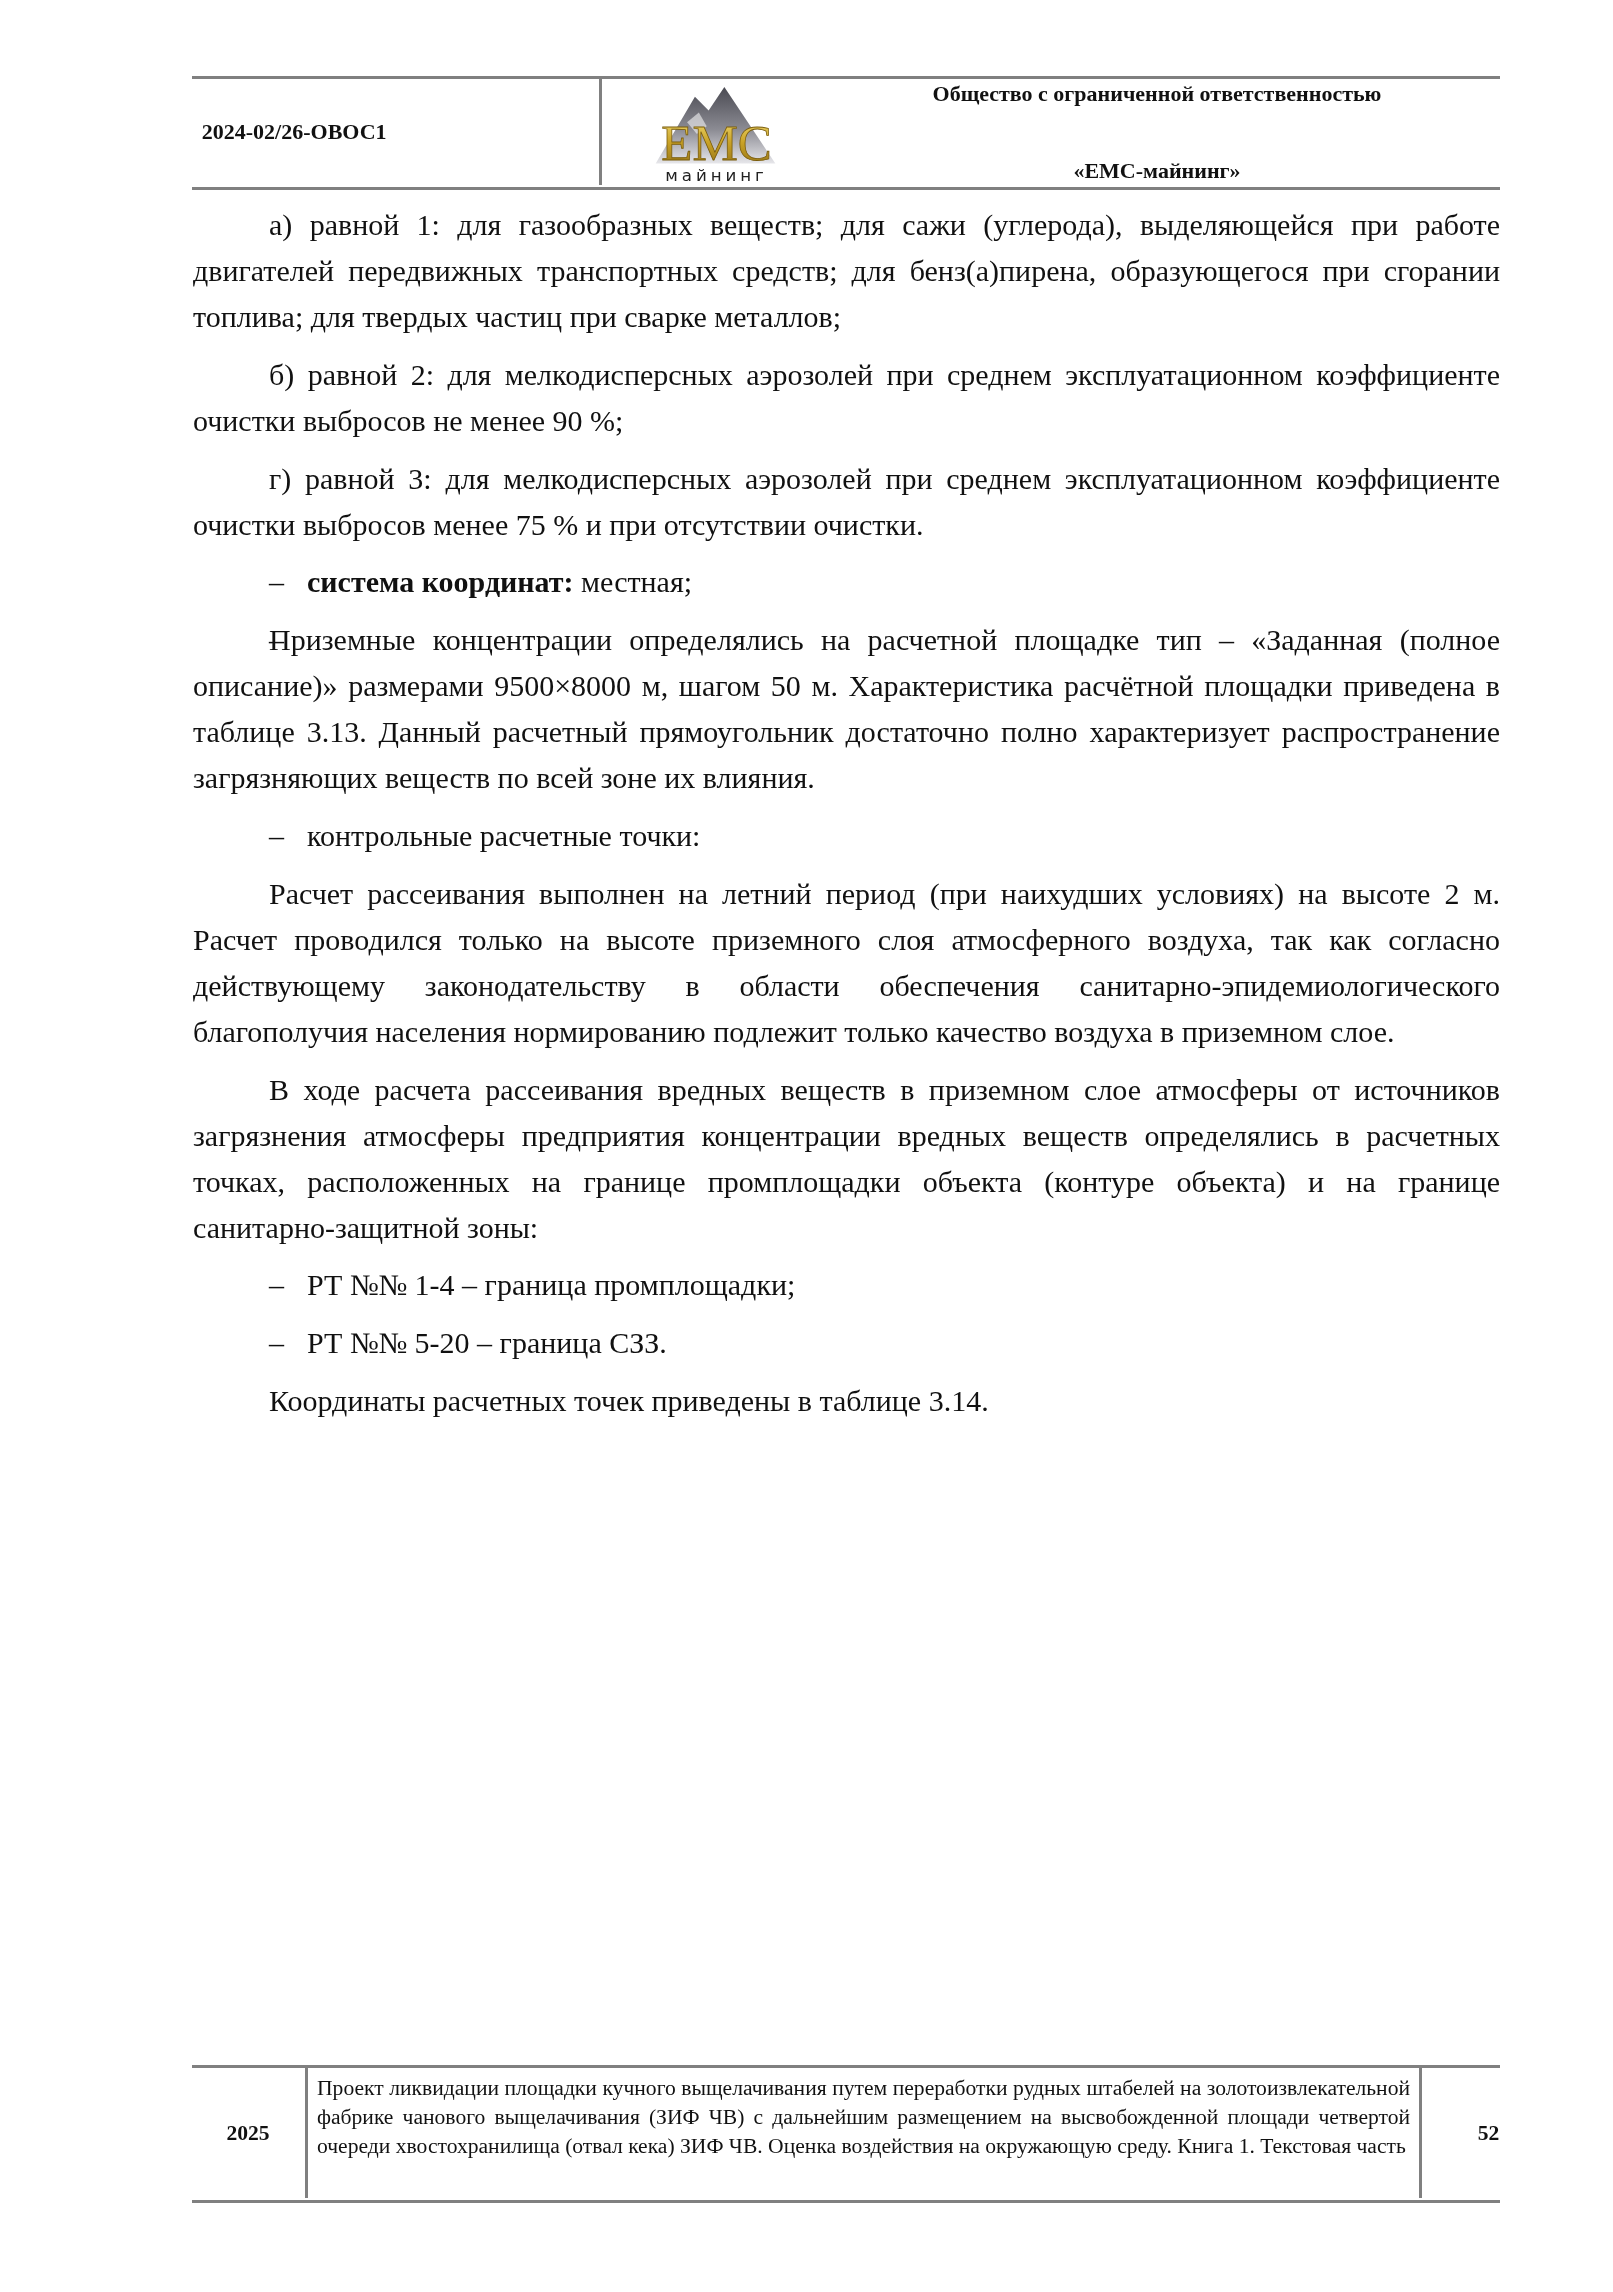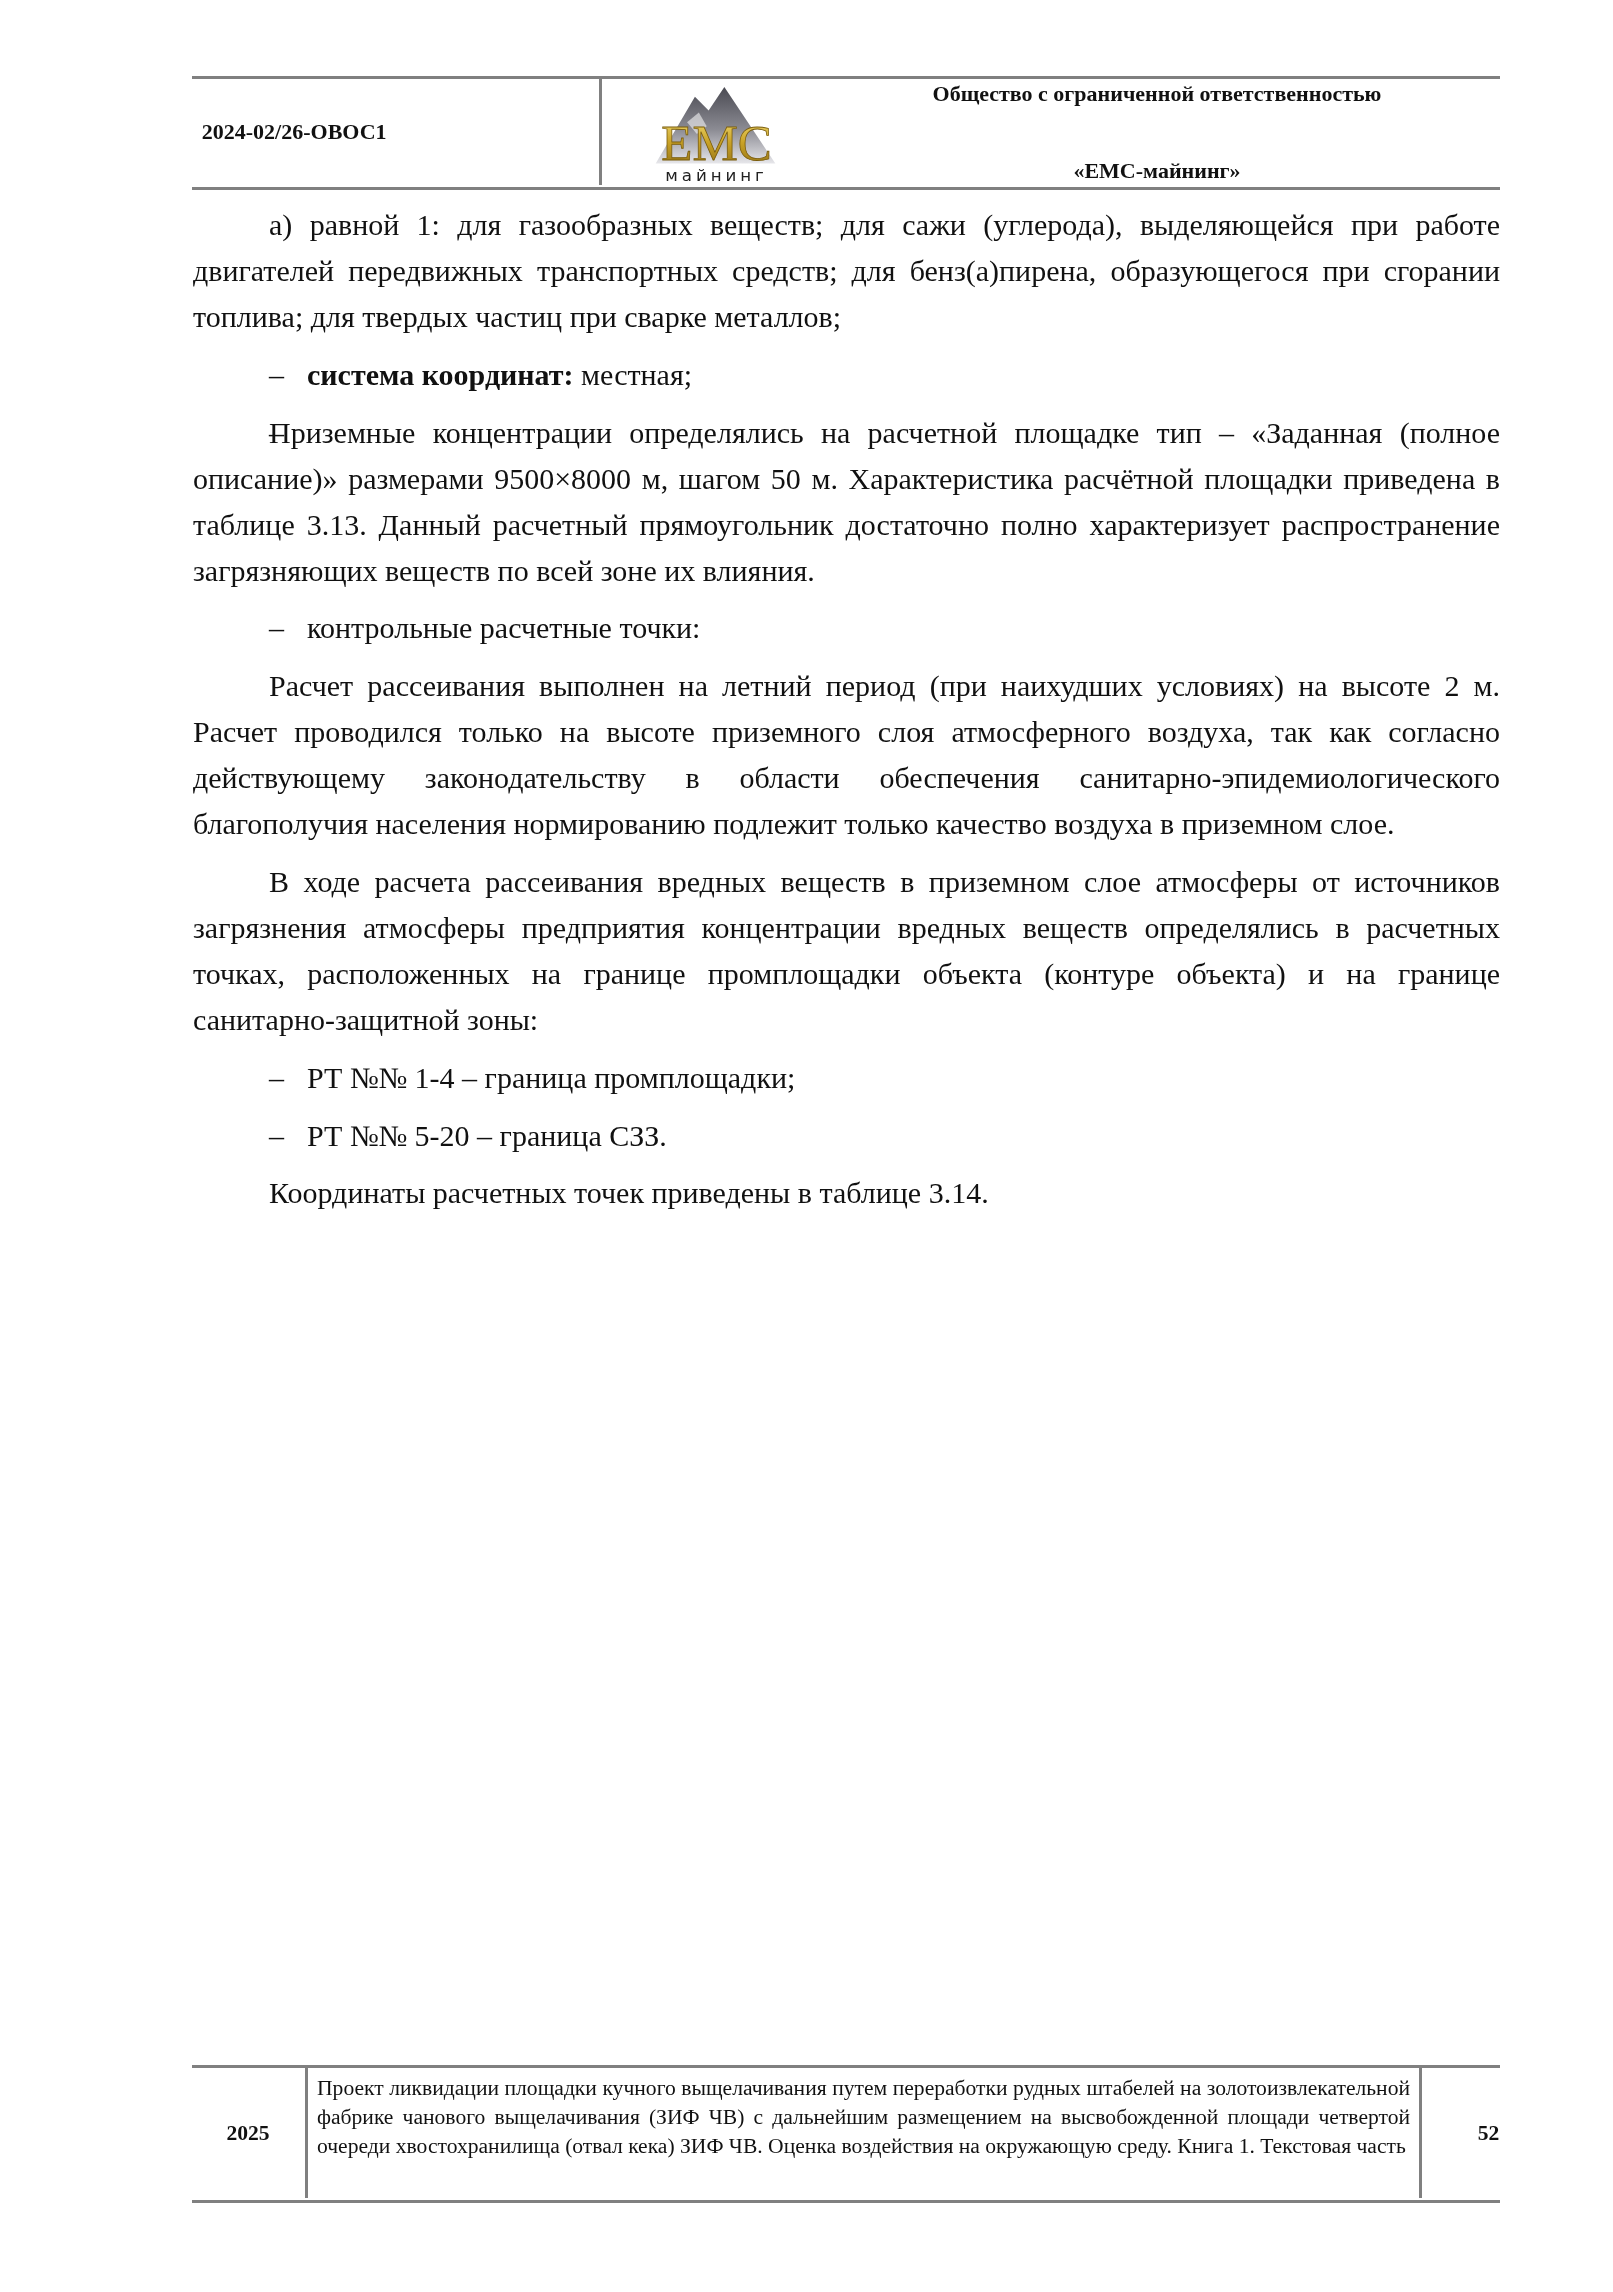"б) равной 2: для мелкодисперсных" div.p { html: none -> <div>б) равной 2: для мелкодисперсных аэрозолей при среднем эксплуатационном коэффициенте очистки выбросов не менее 90 %;</div> }
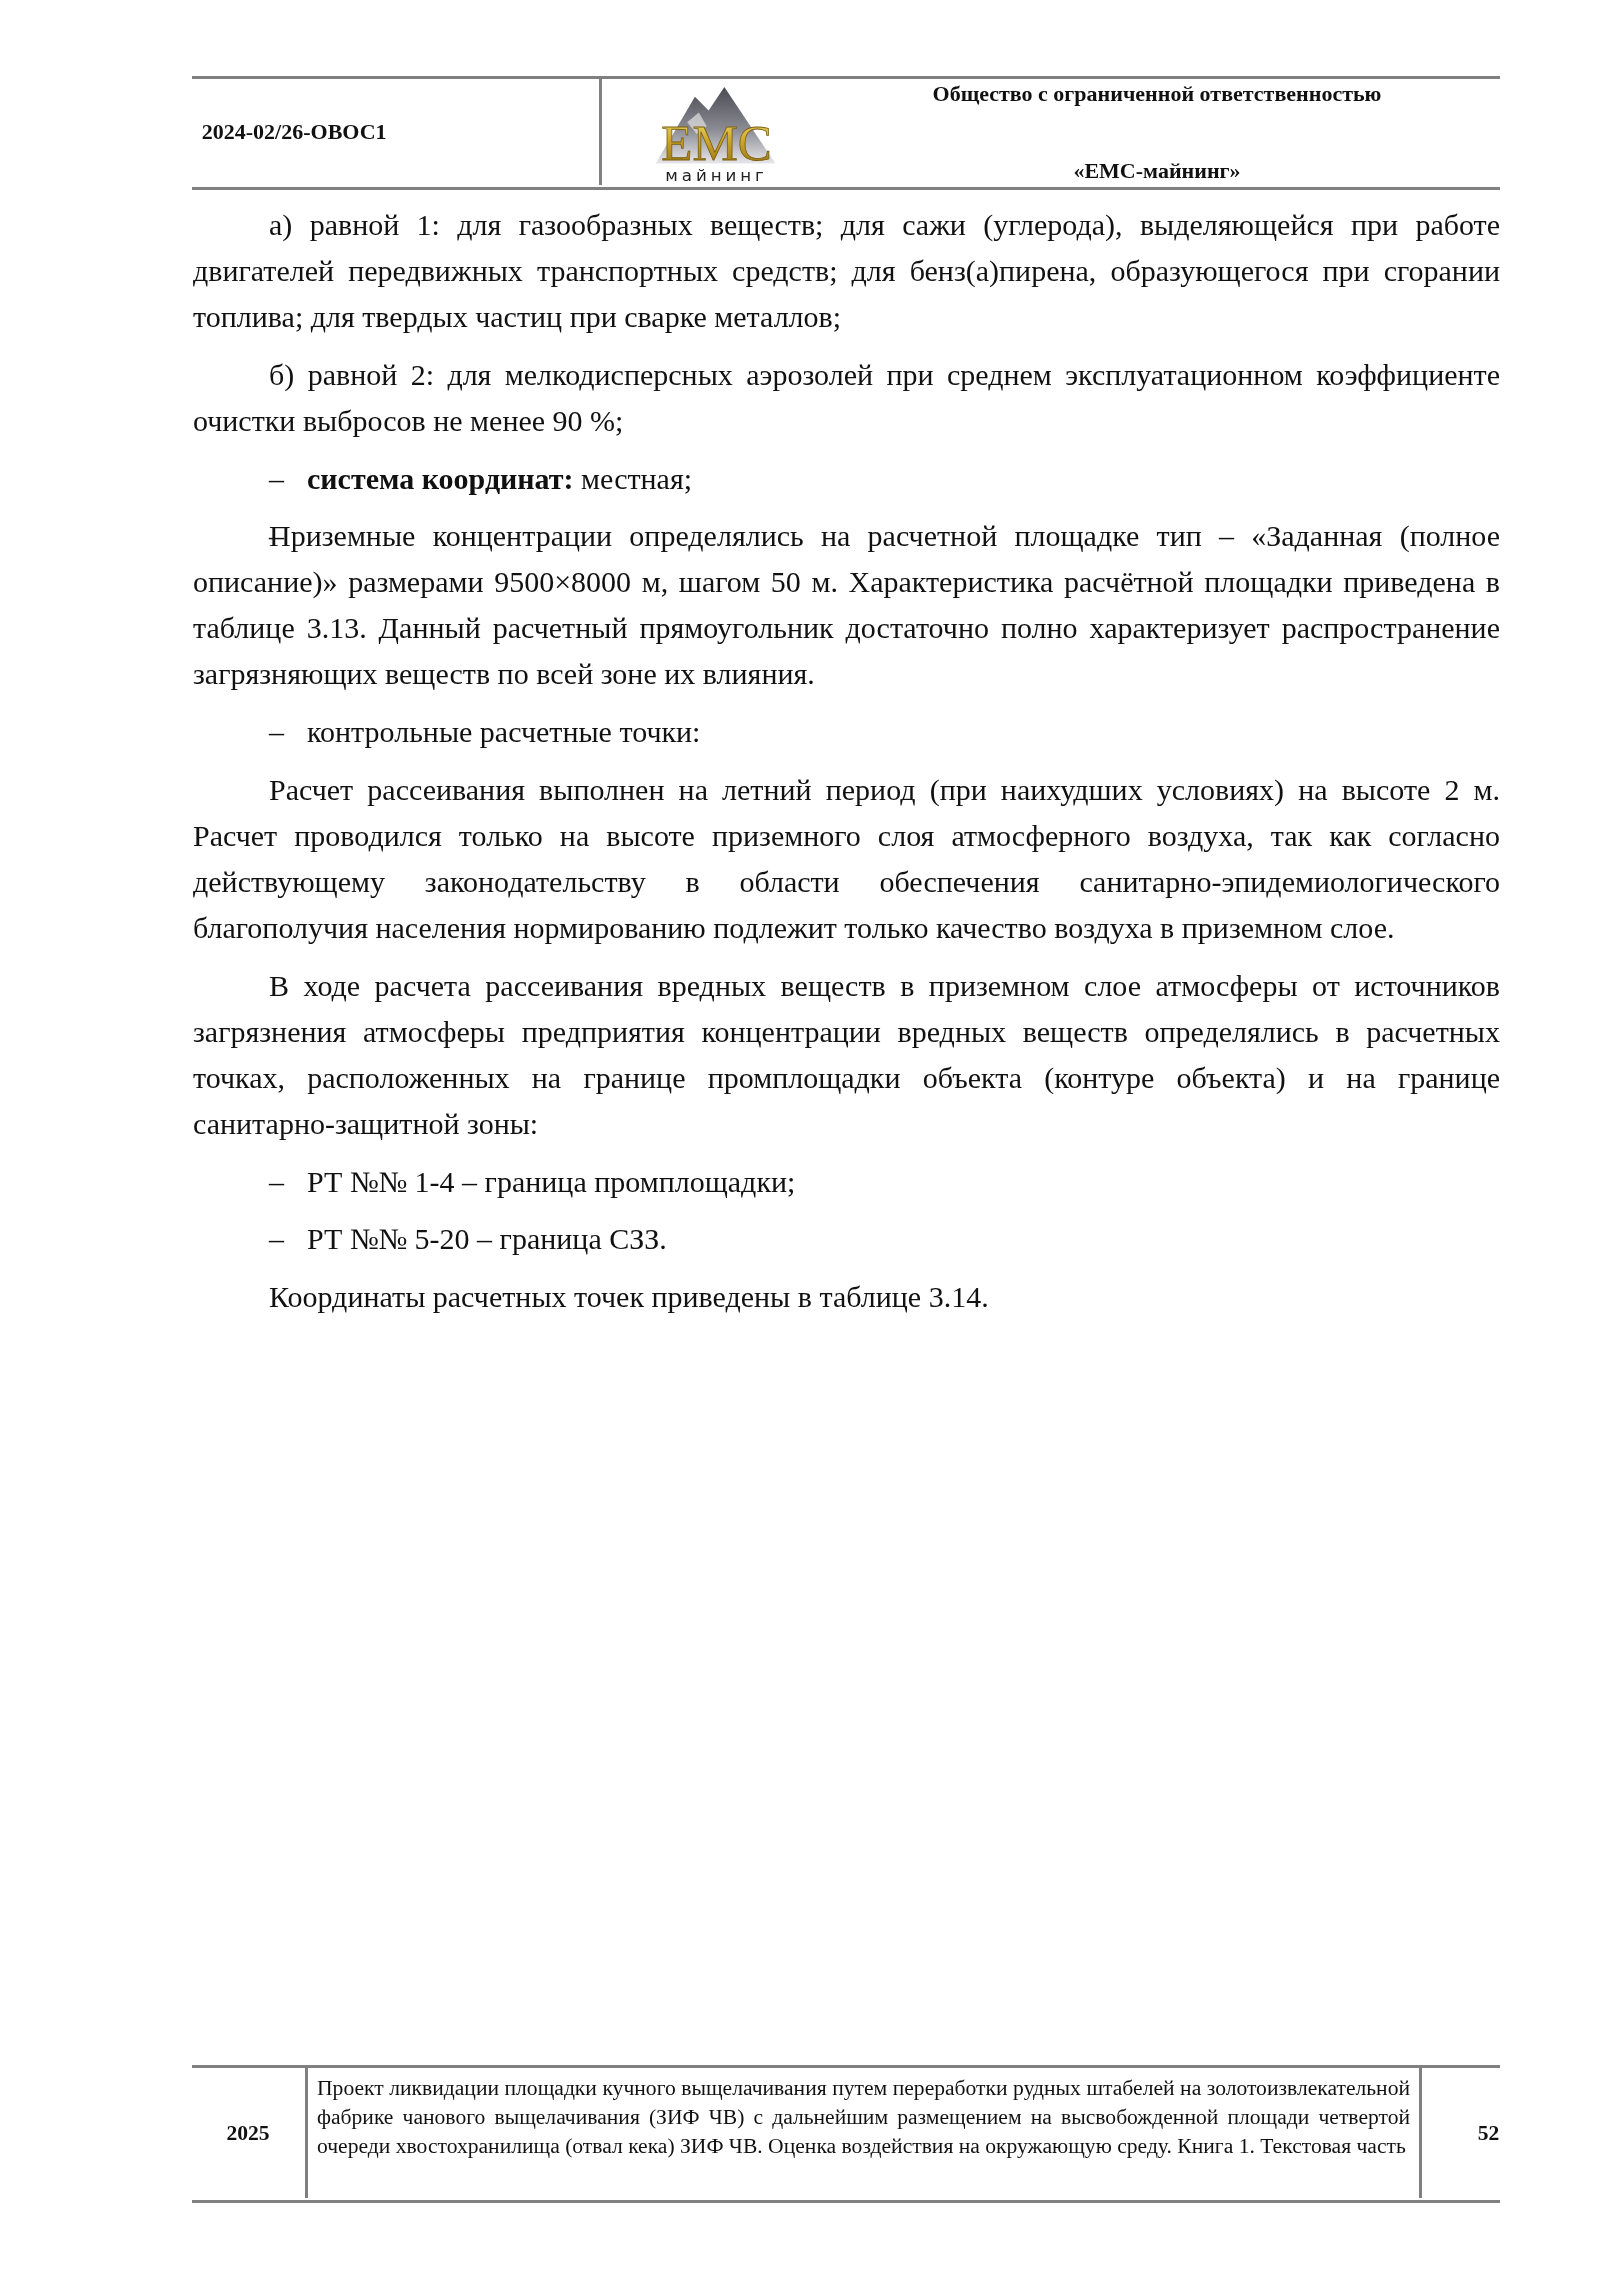"г) равной 3: для мелкодисперсных" div.p { html: none -> <div>г) равной 3: для мелкодисперсных аэрозолей при среднем эксплуатационном коэффициенте очистки выбросов менее 75 % и при отсутствии очистки.</div> }
